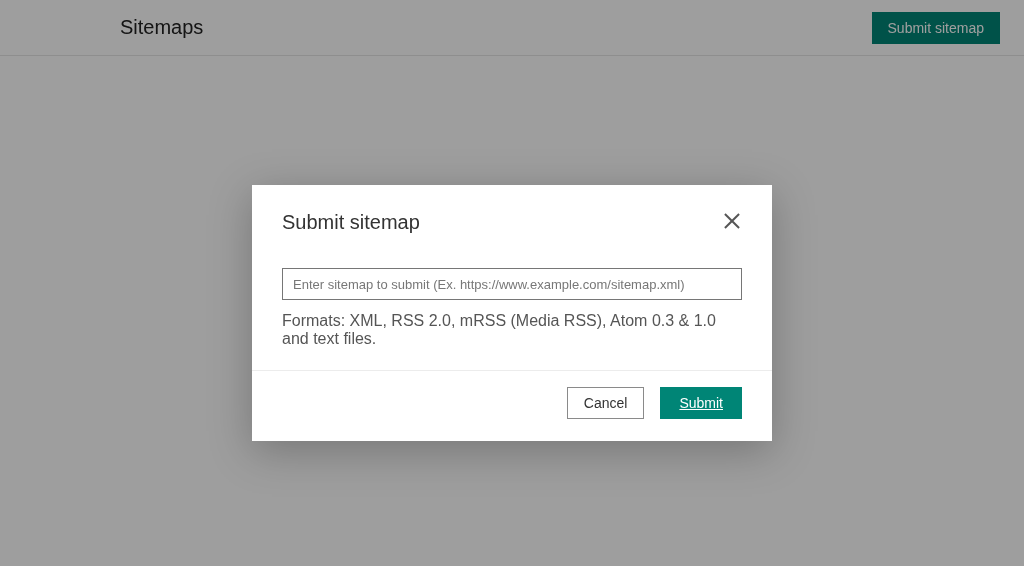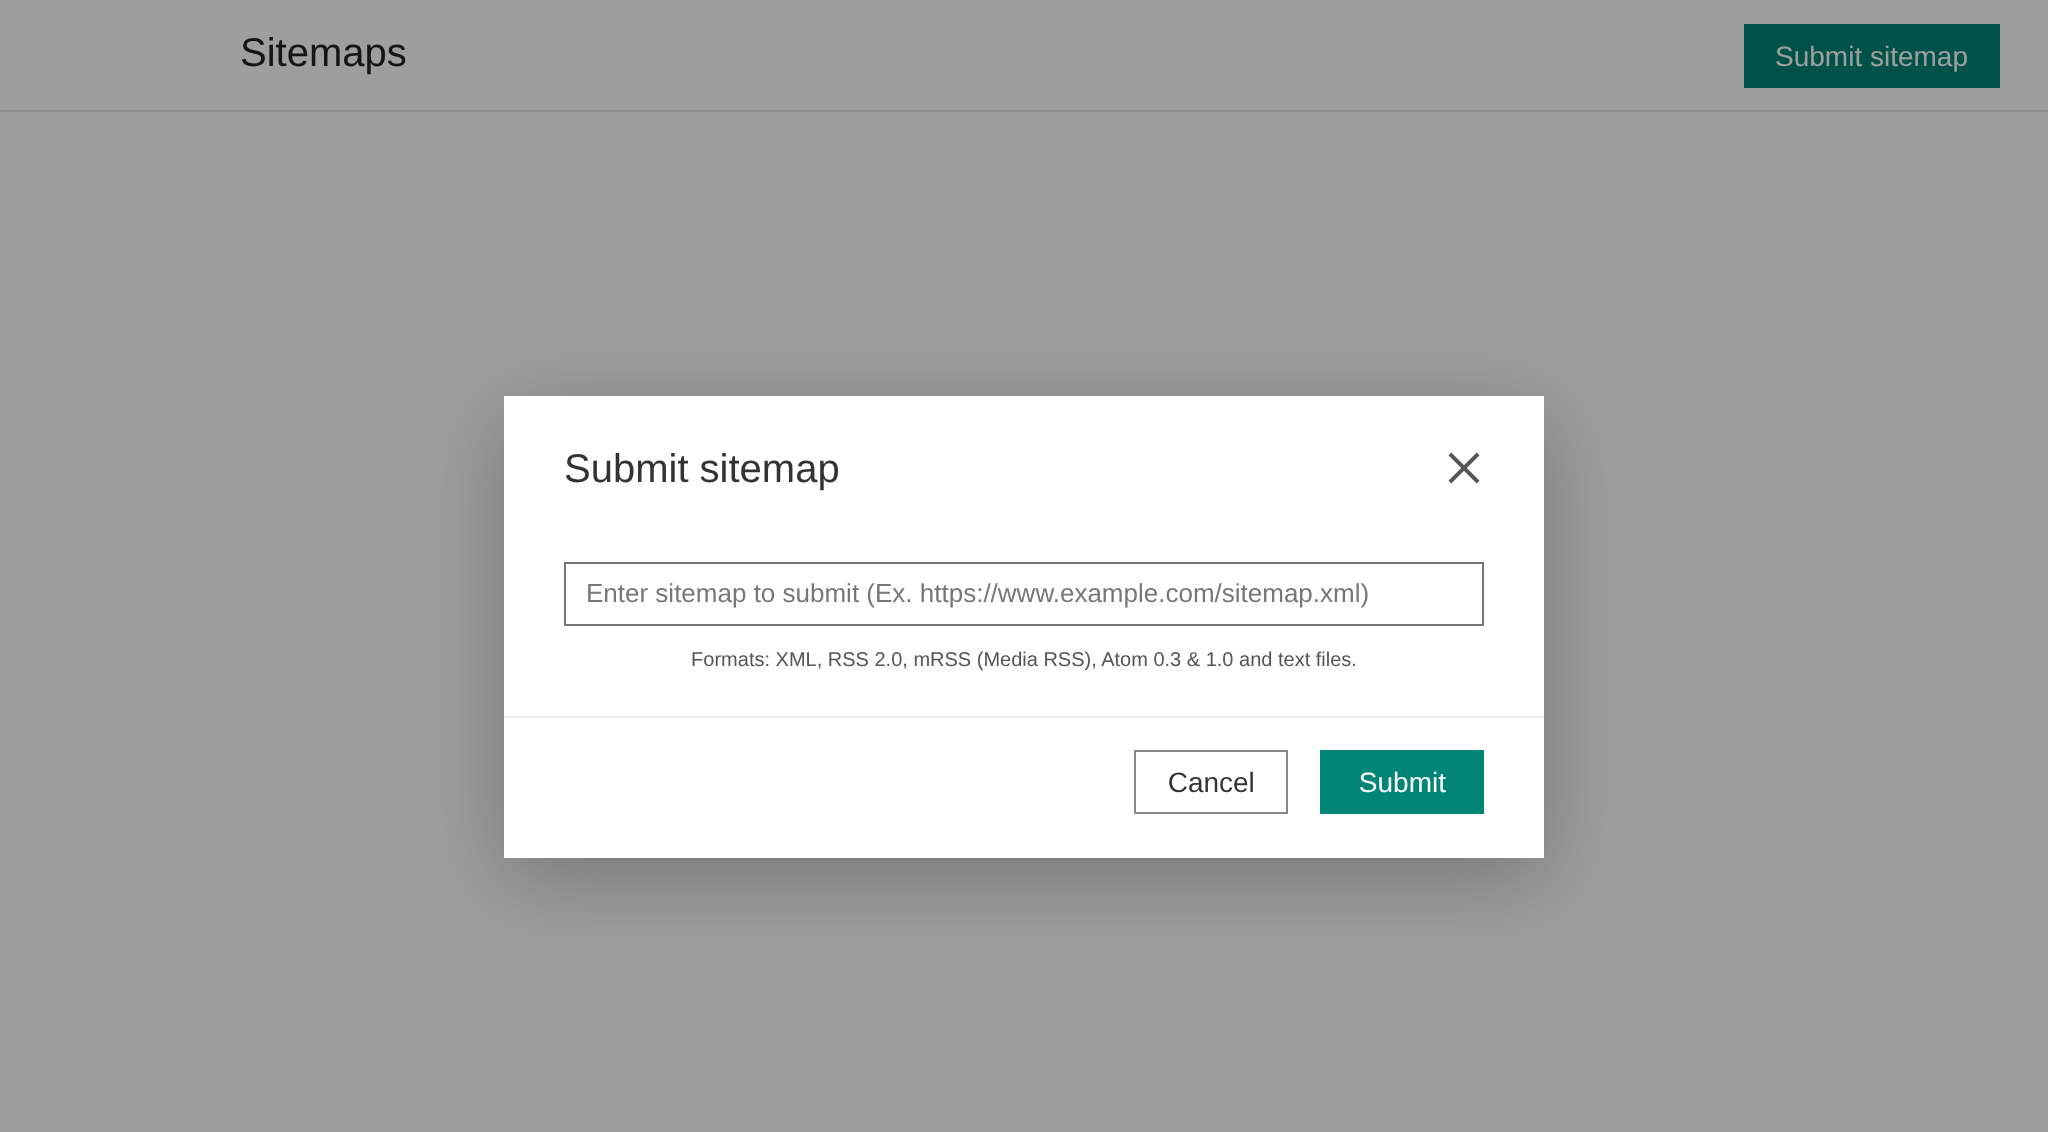"Formats: XML, RSS 2.0, mRSS" .hint { font-size: 10px -> 16px; text-align: center -> none }
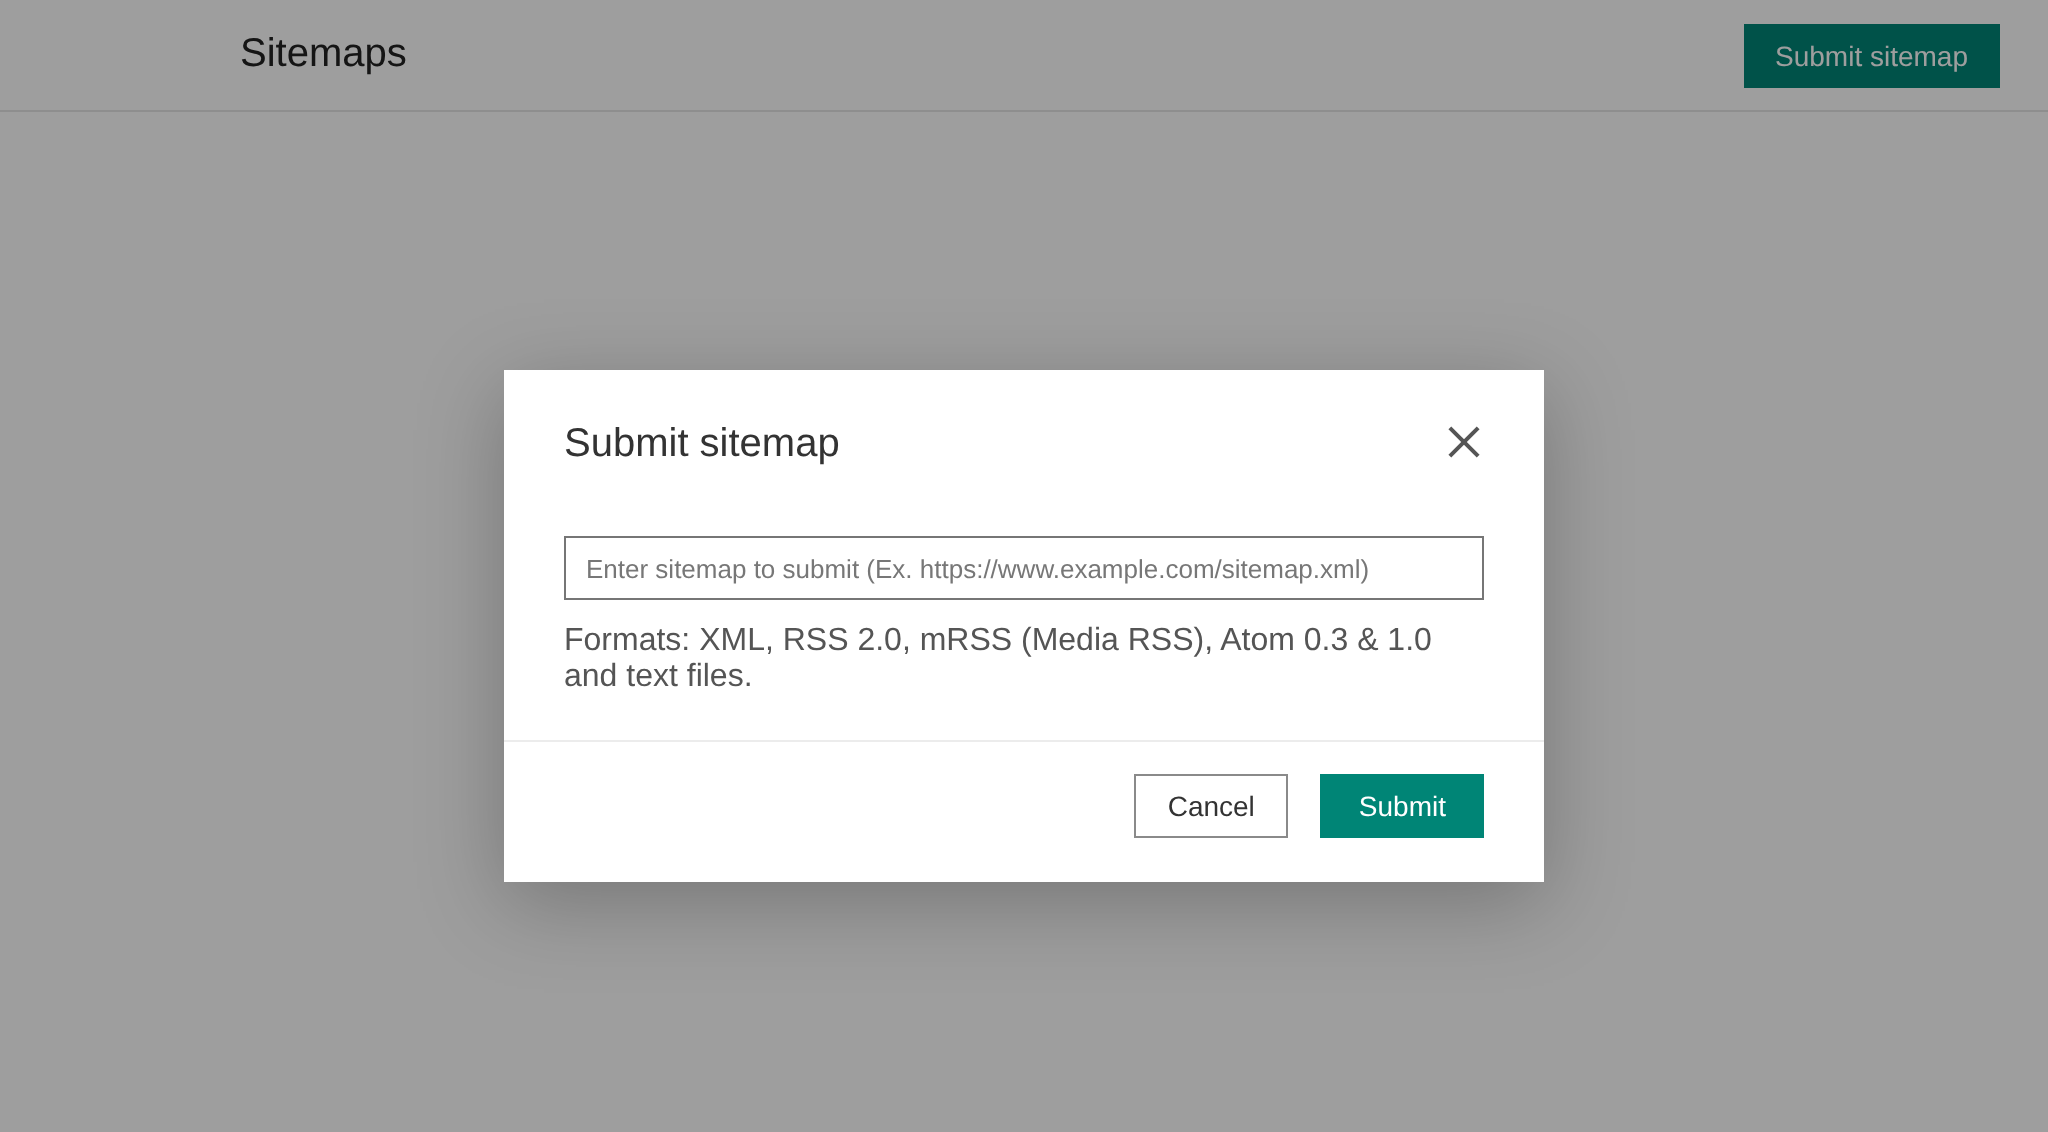"Submit" .btn-primary { text-decoration: none -> underline }
